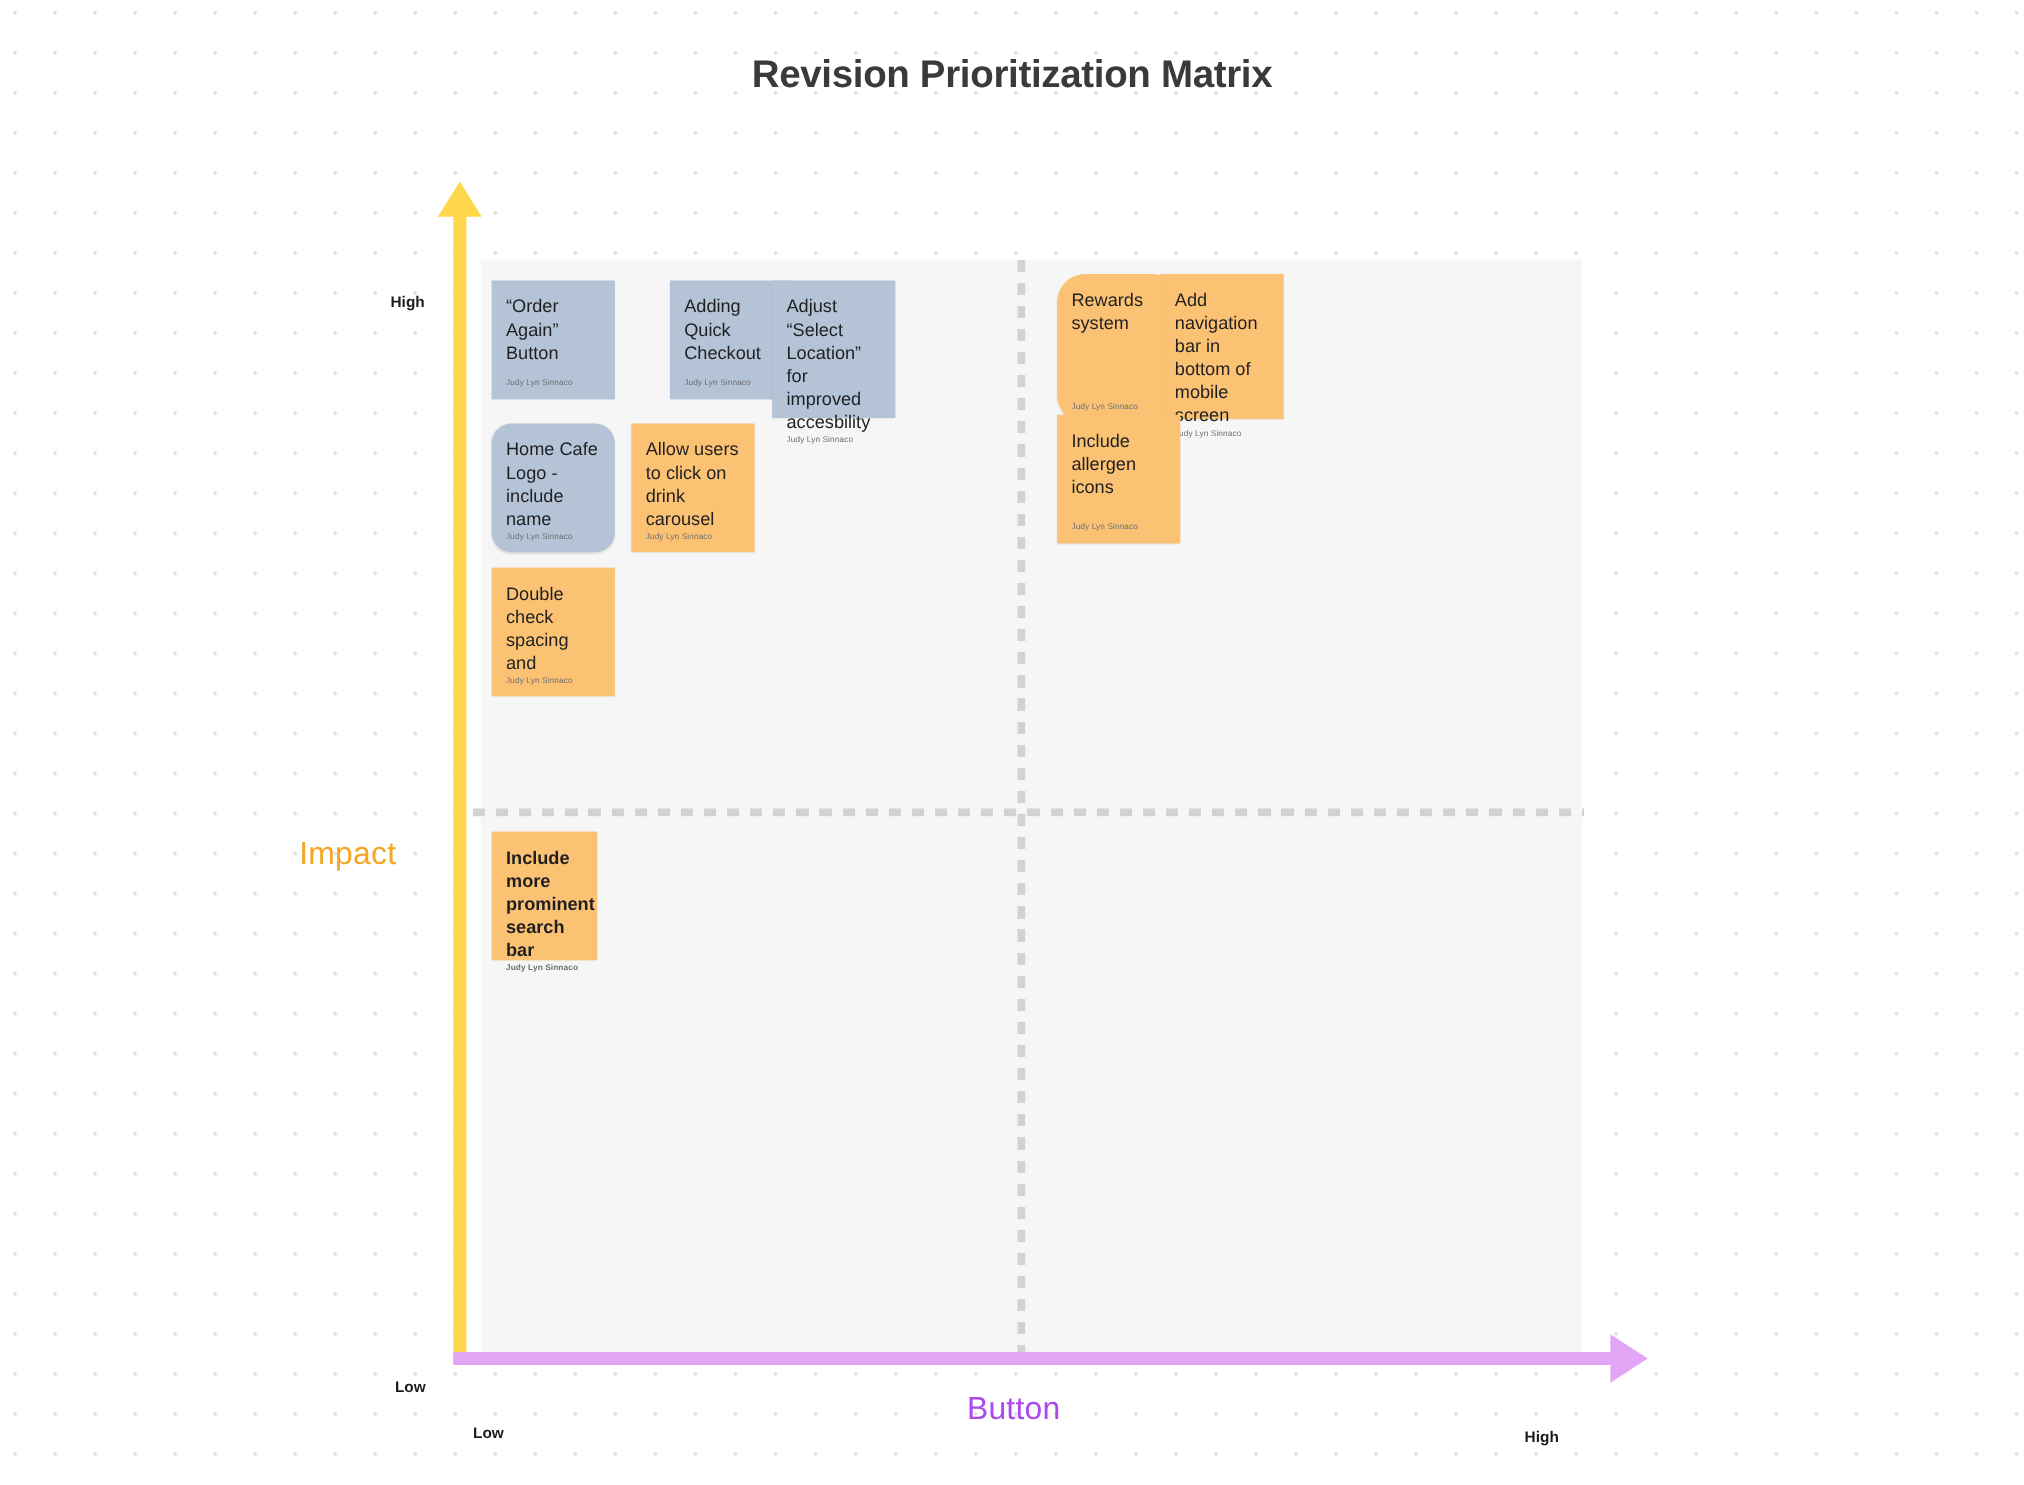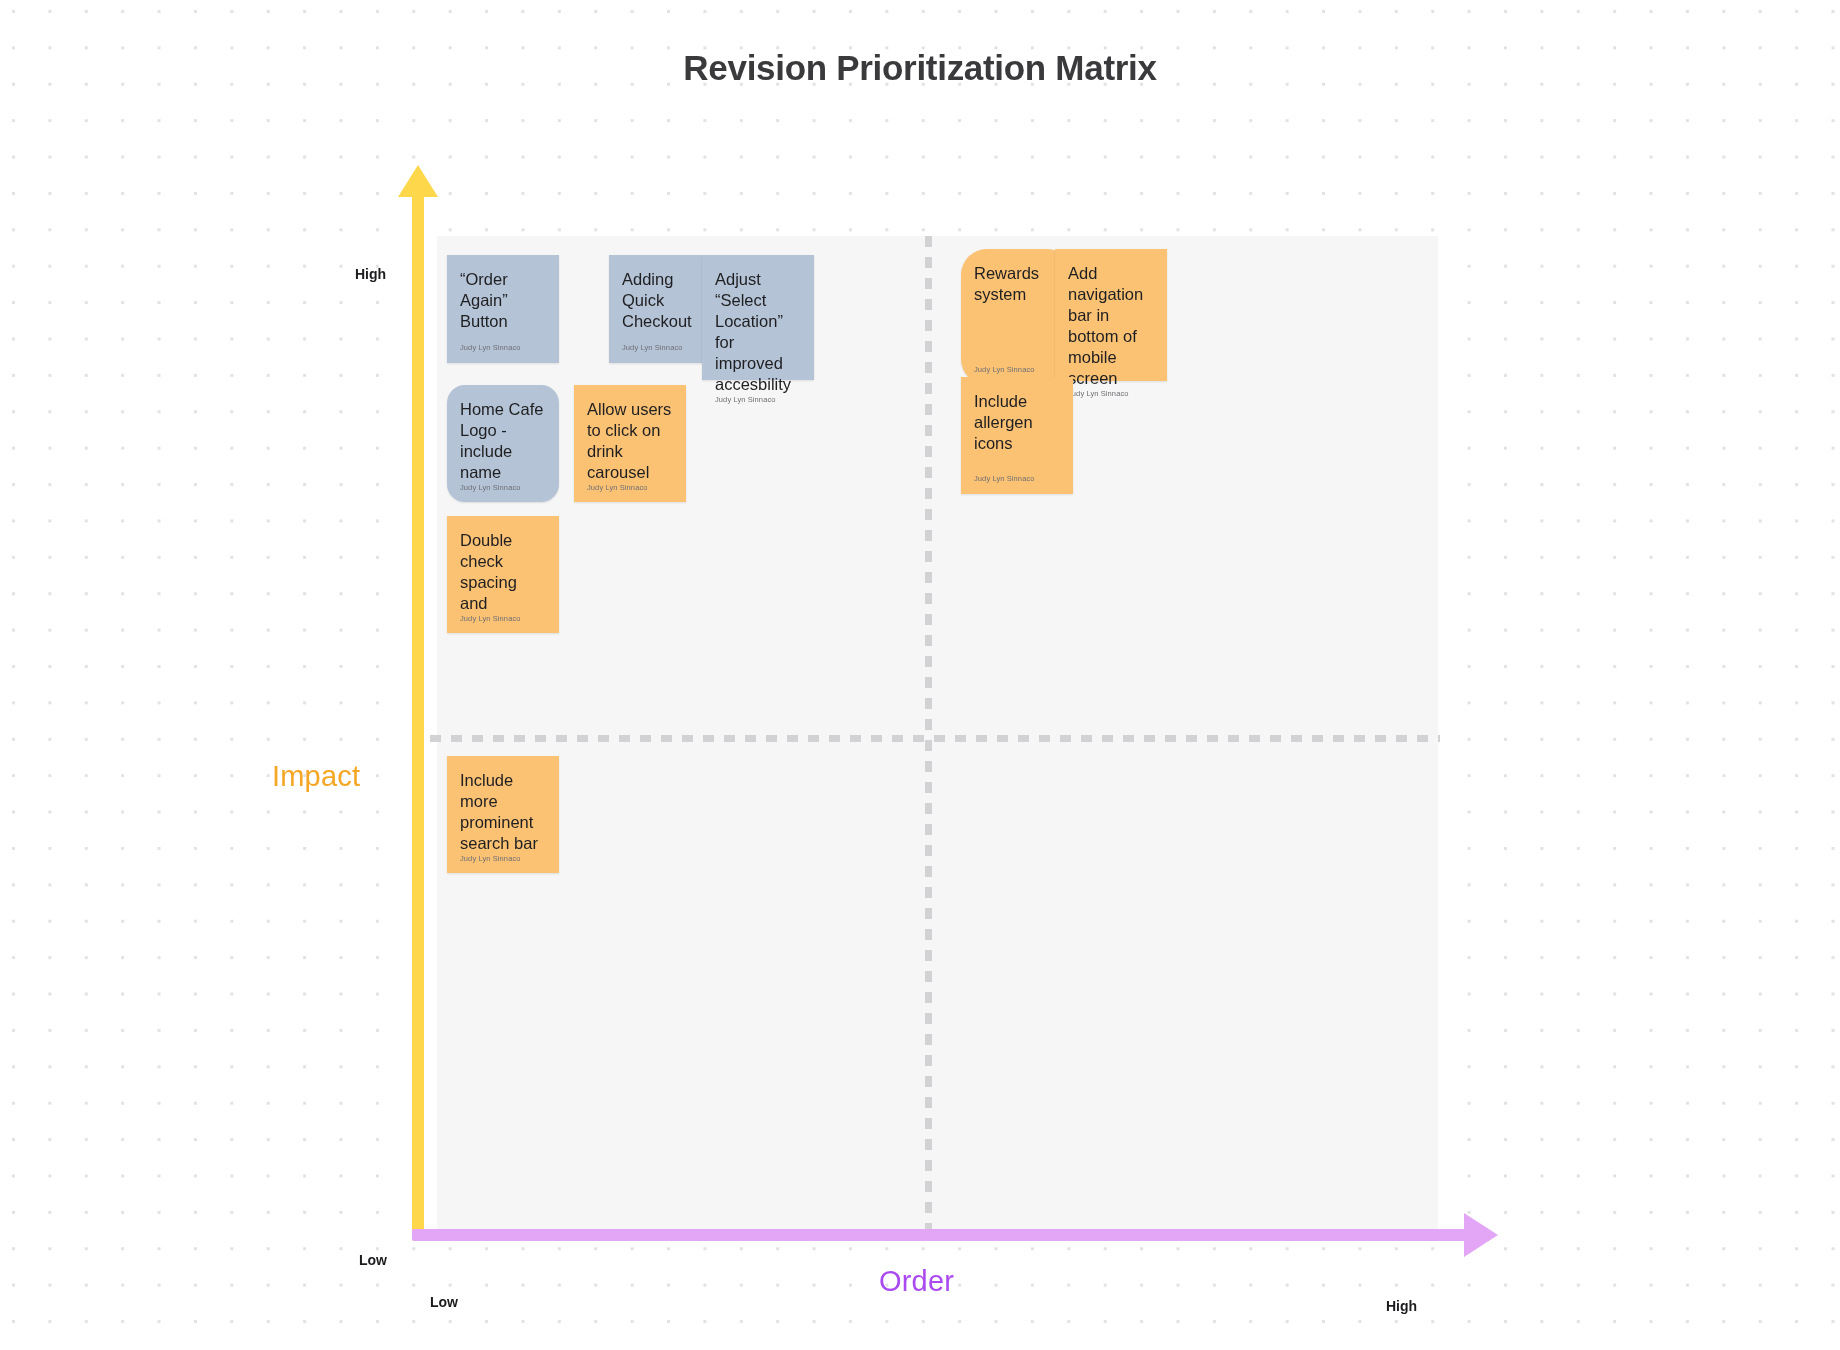"Include more prominent search bar" div.sticky { font-weight: none -> bold; width: 112px -> 96px }
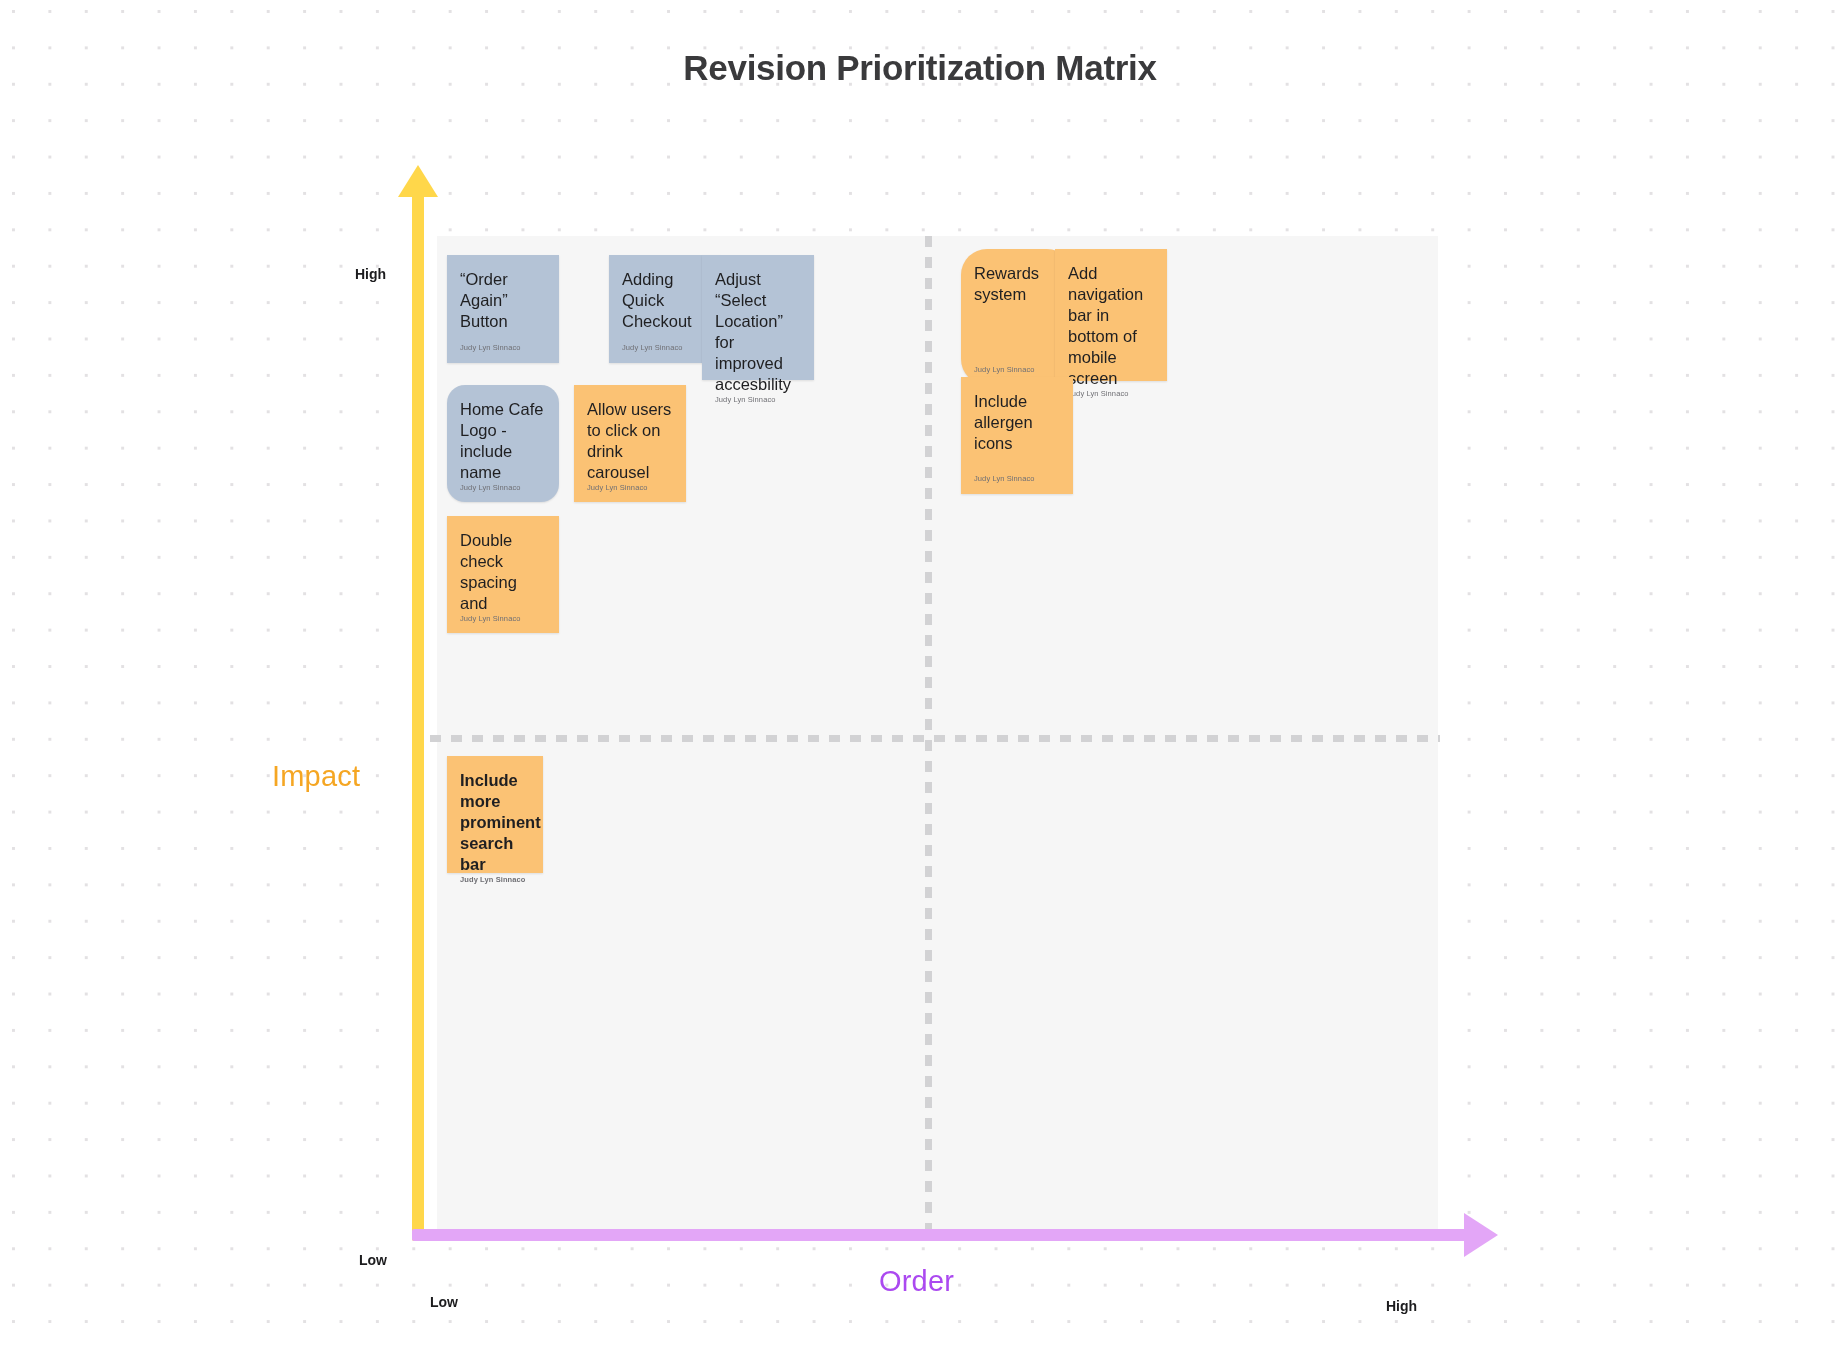"Order" div { text: Order -> Button }
